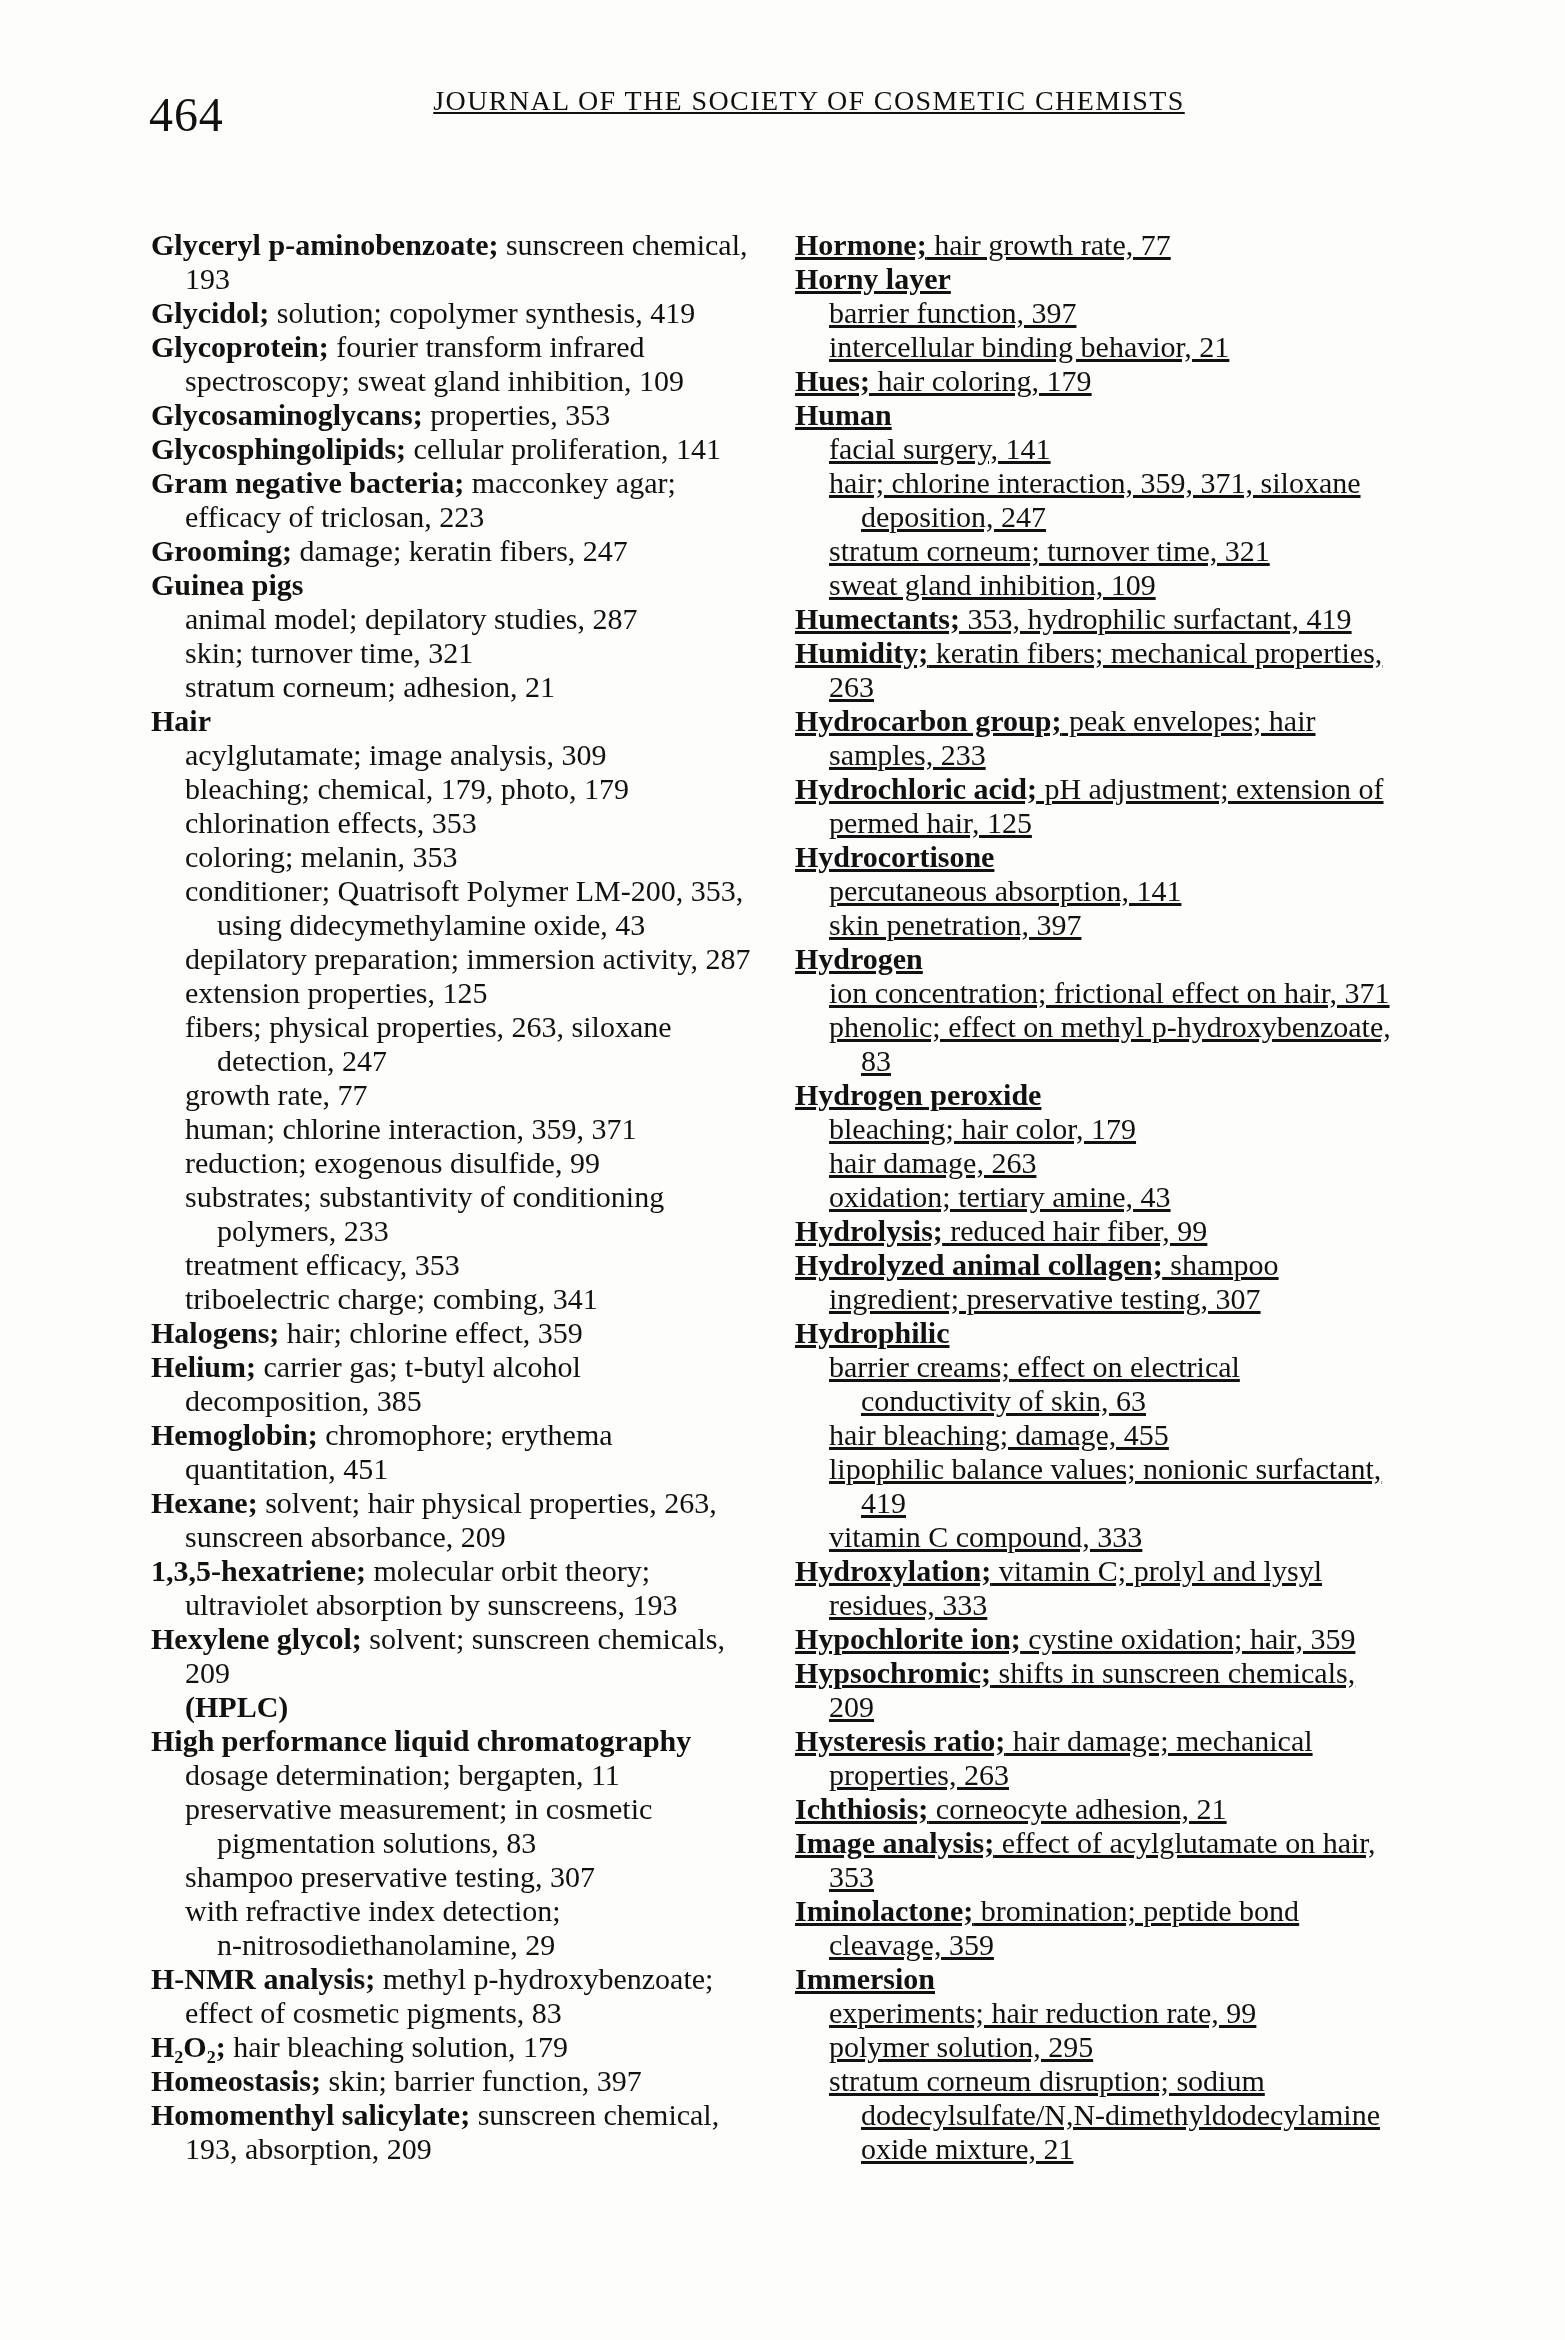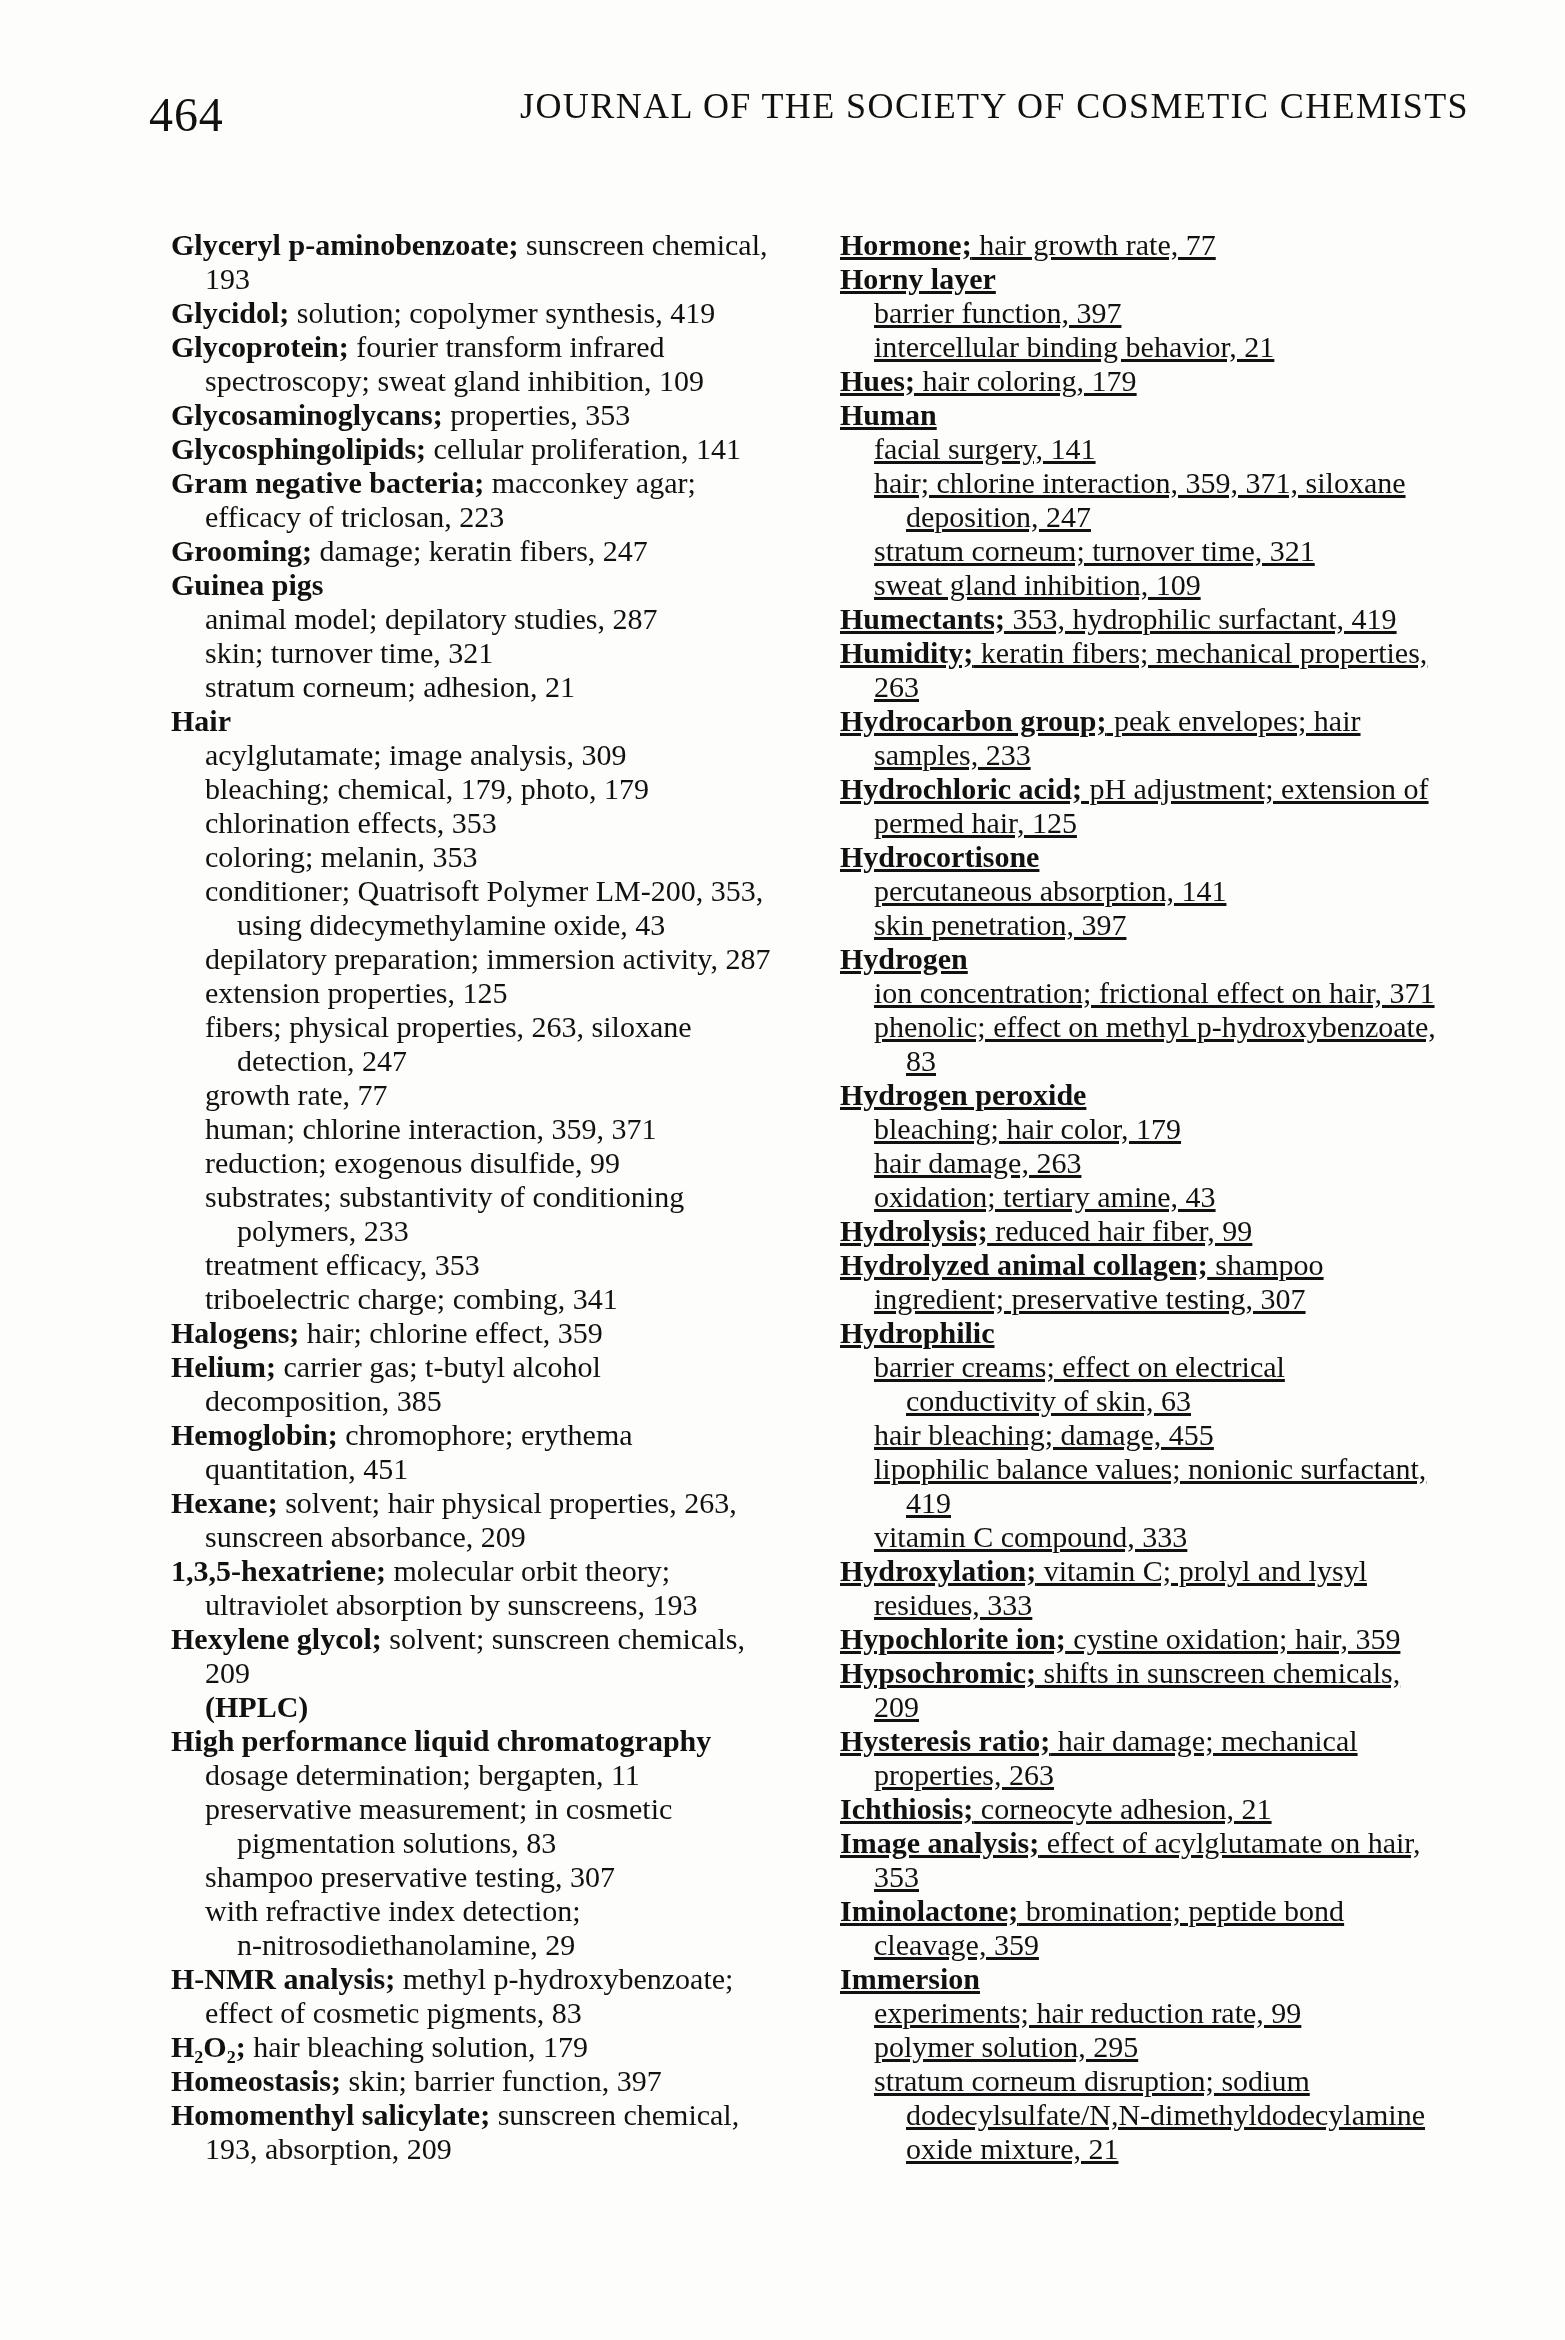"JOURNAL OF THE SOCIETY OF" .journal-title { font-size: 36px -> 28px; text-align: right -> center; text-decoration: none -> underline }
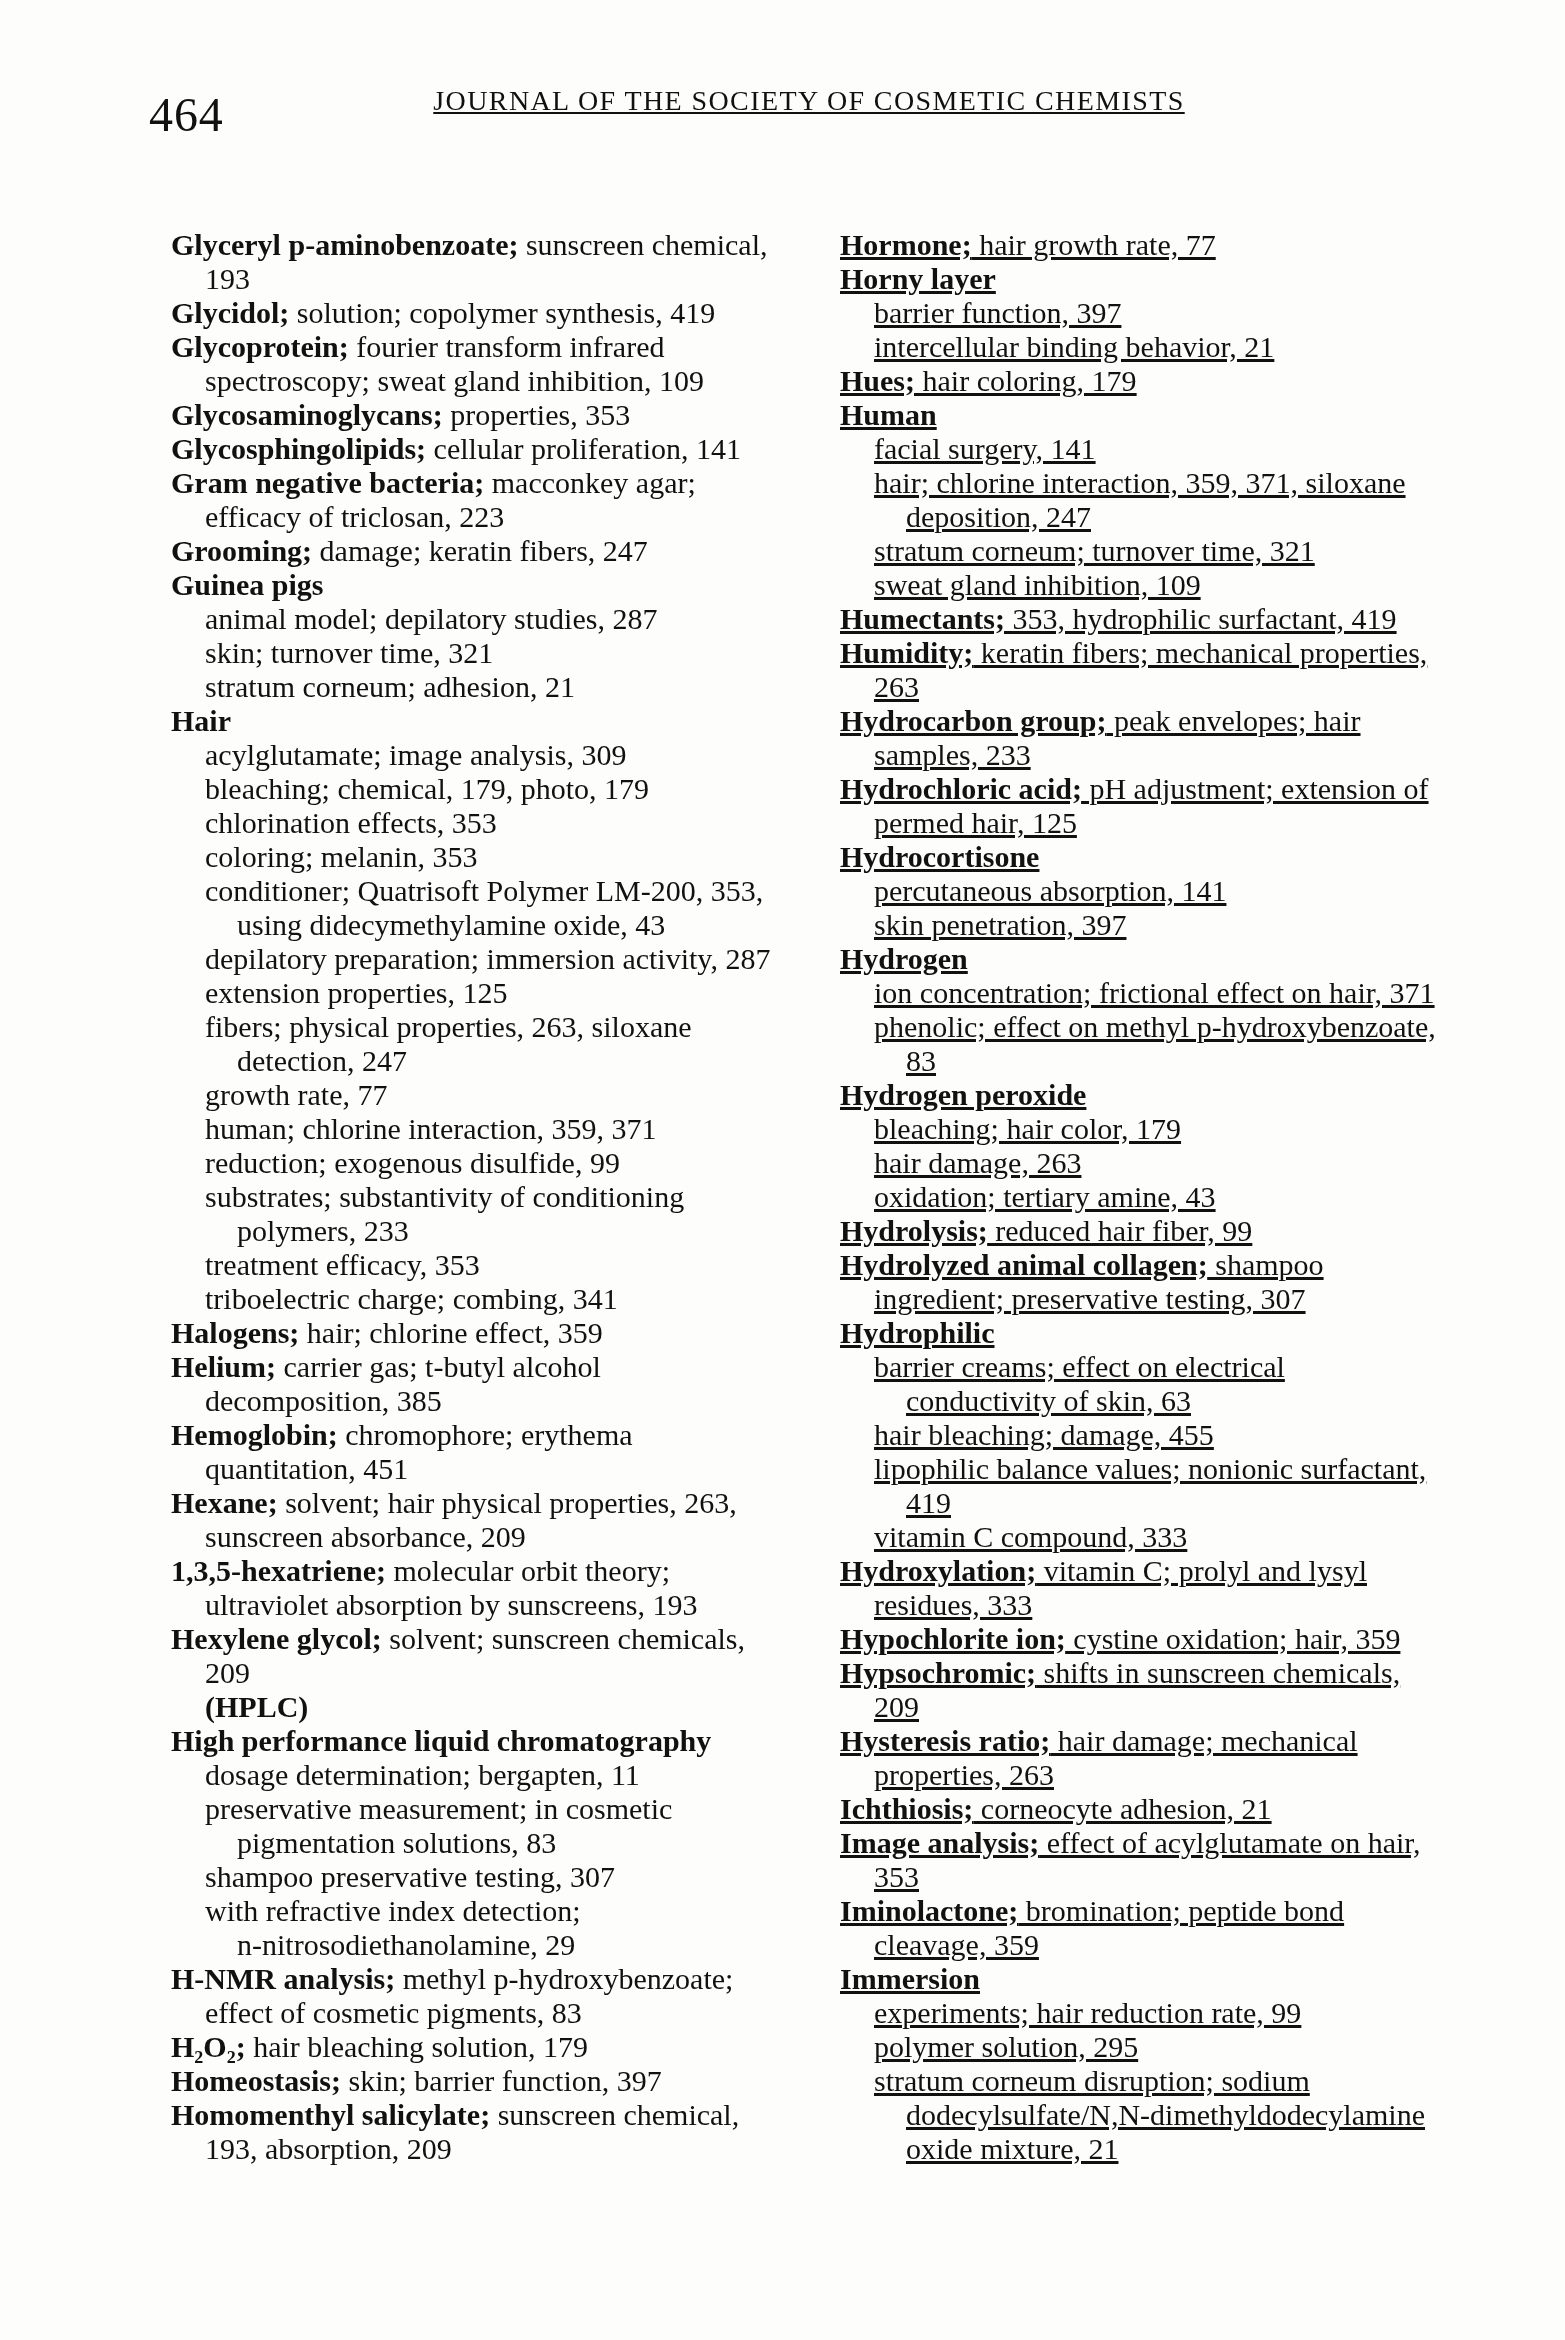"Glyceryl p-aminobenzoate; sunscreen" .index-body { gap: 38px -> 13px; margin-left: 20px -> none }
